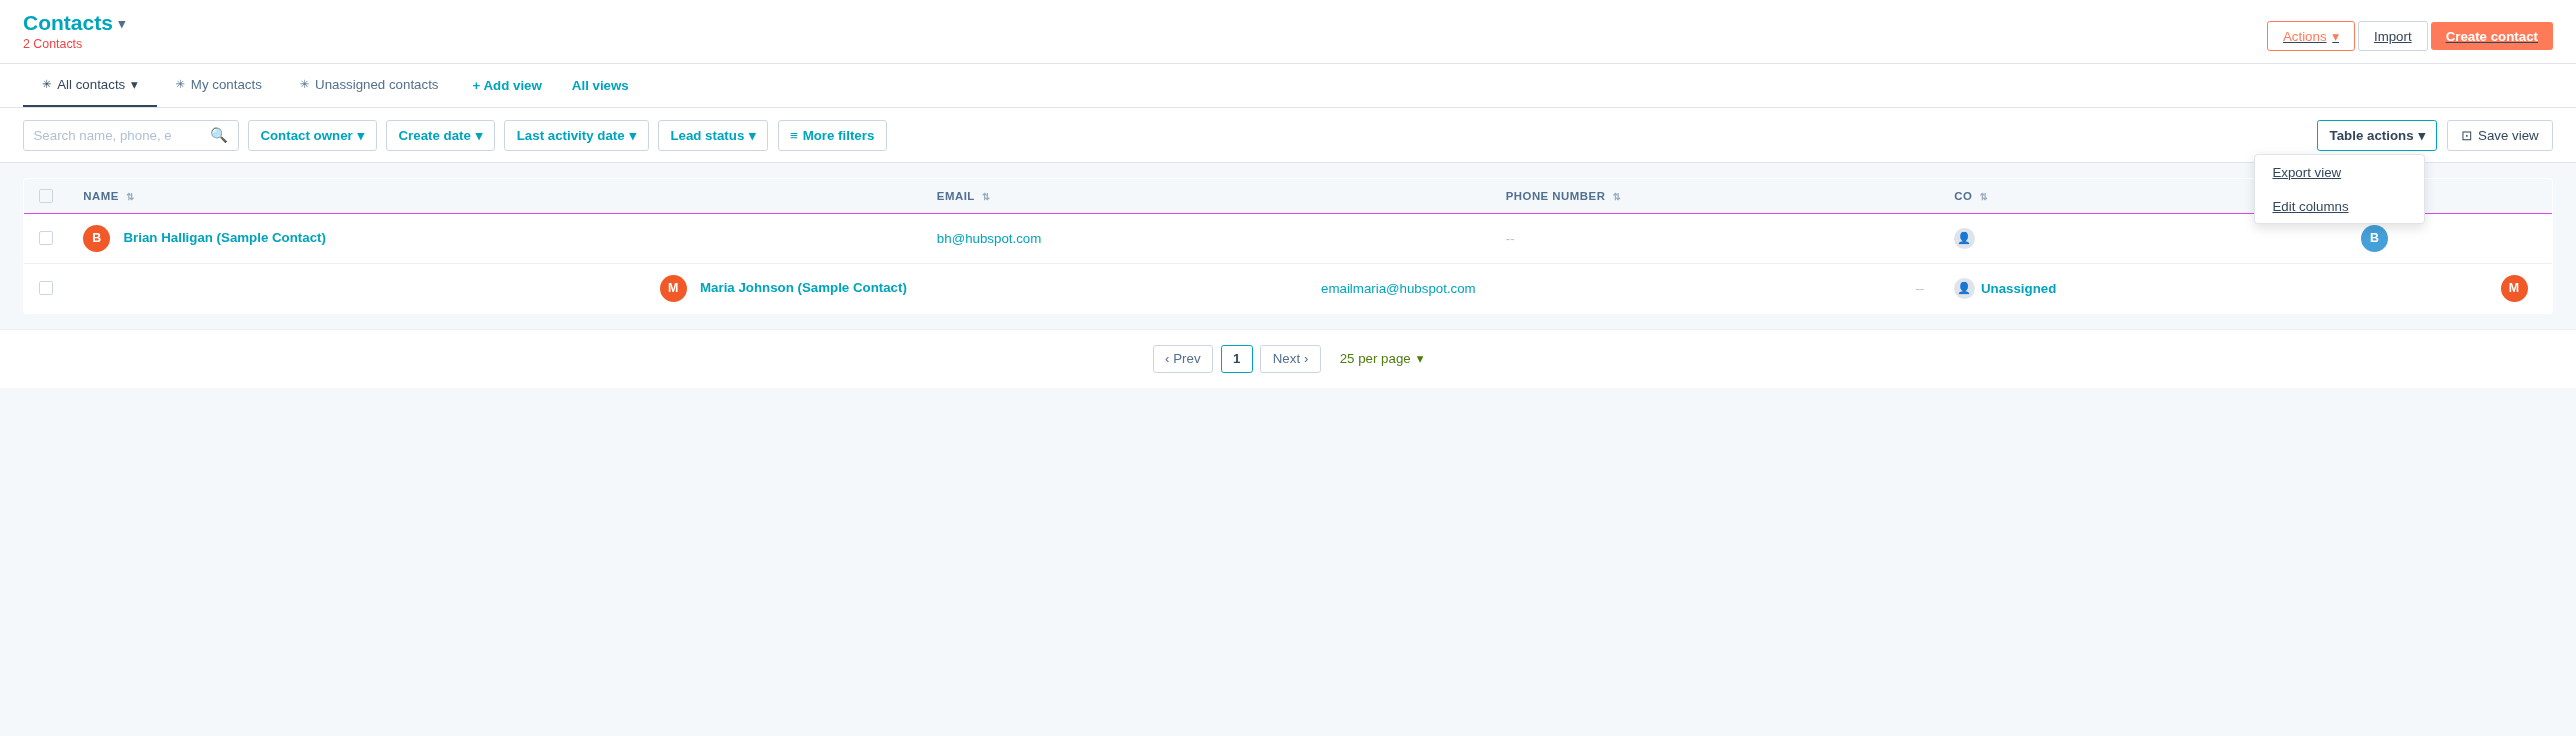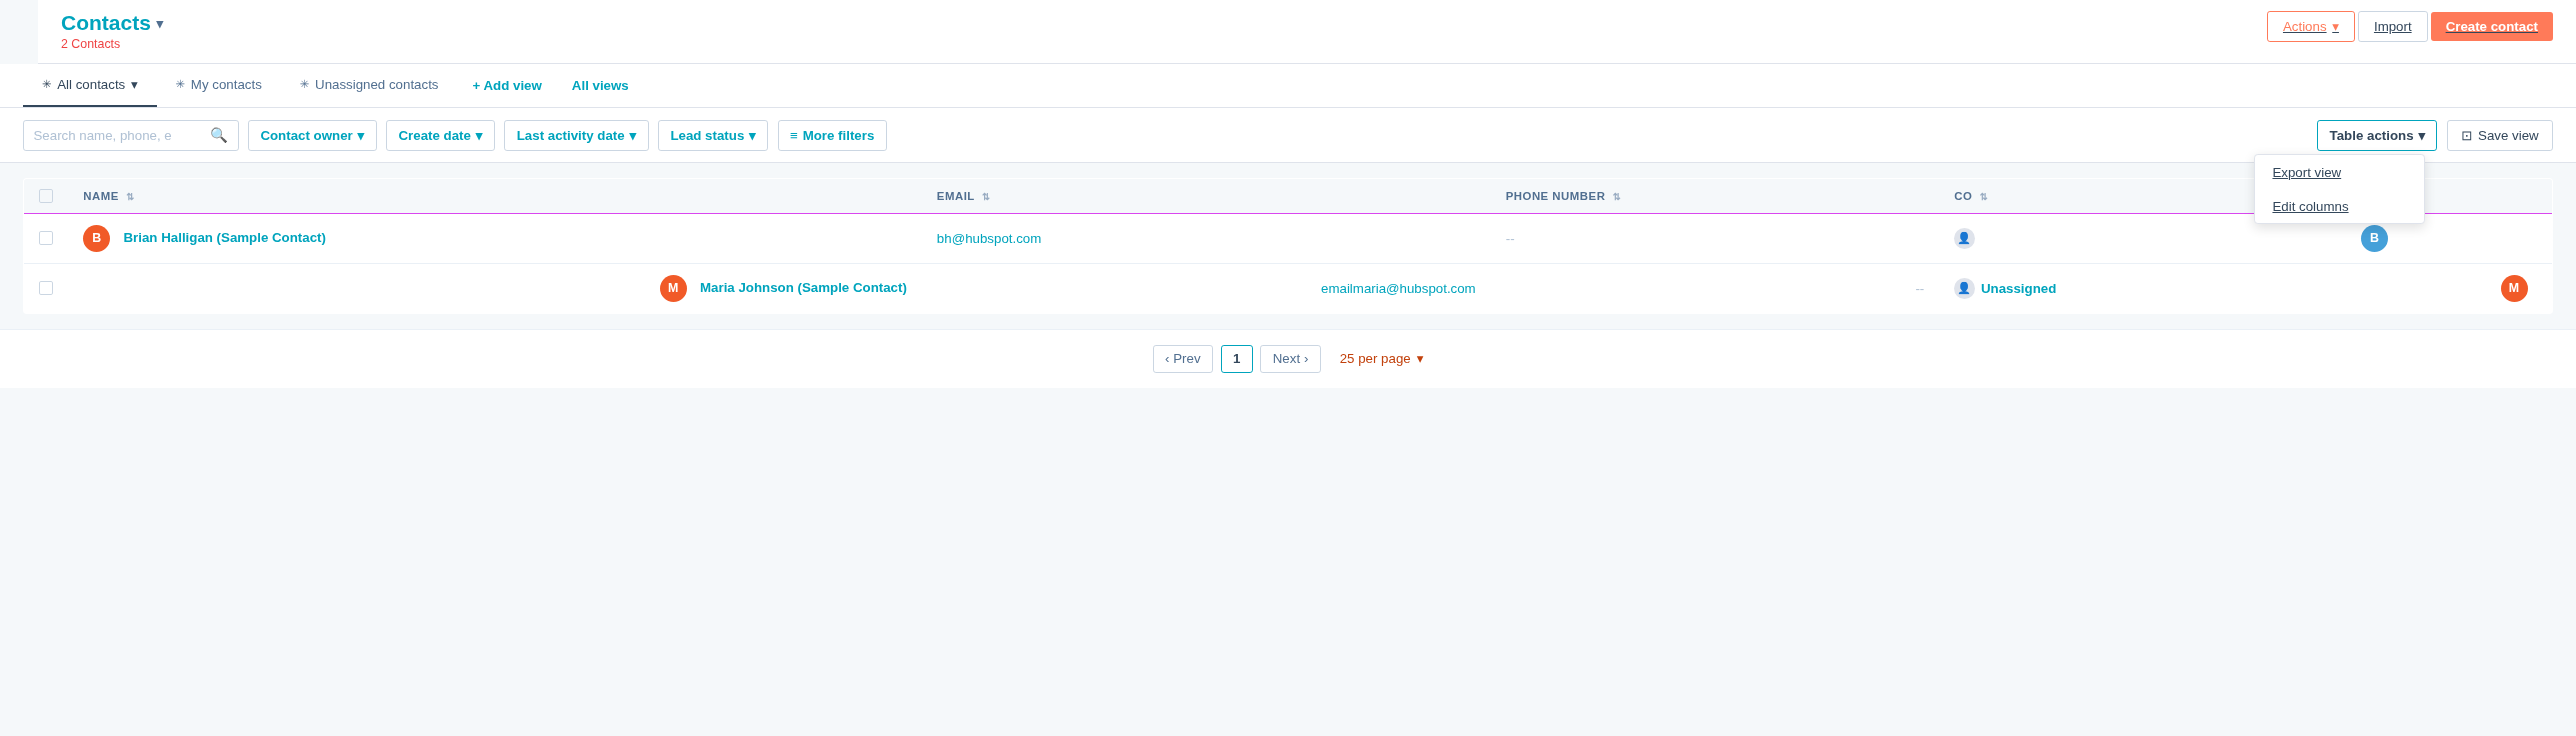"Contacts" .top-bar { align-items: flex-start -> flex-end; margin-left: 38px -> none }
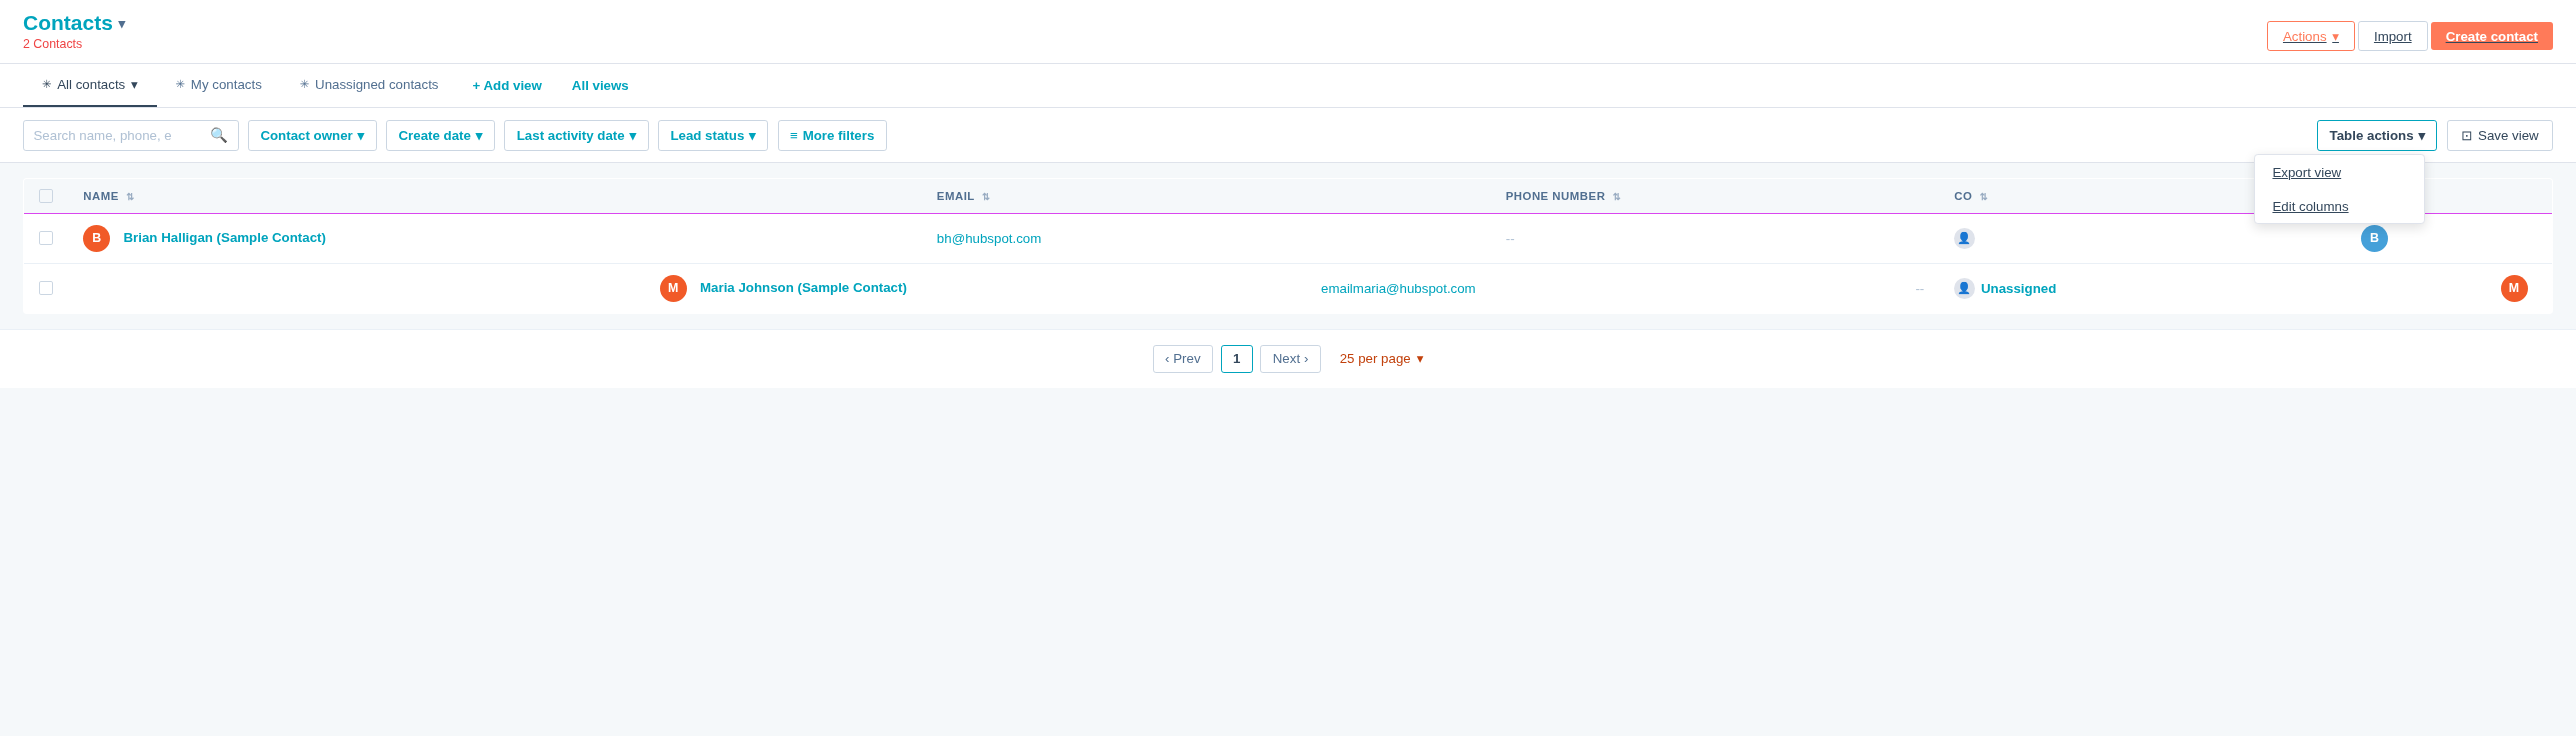"25 per page" .page-info { color: #c2410c -> #4d7c0f }
